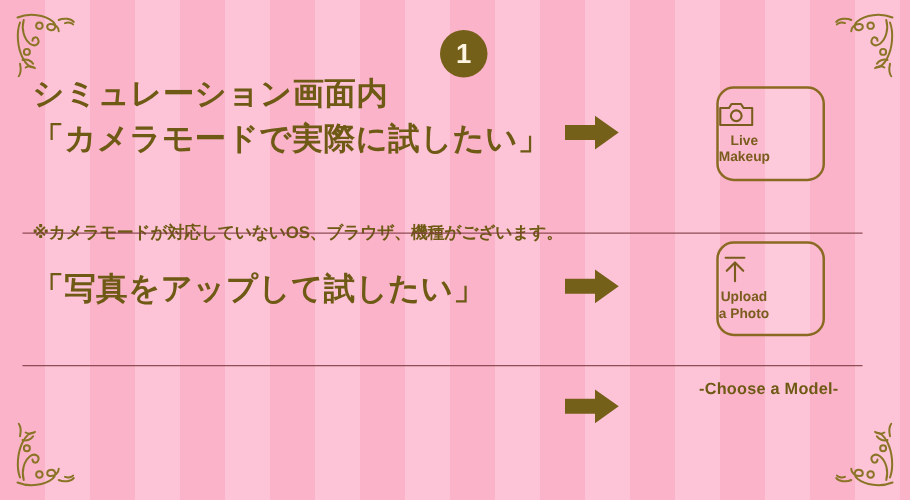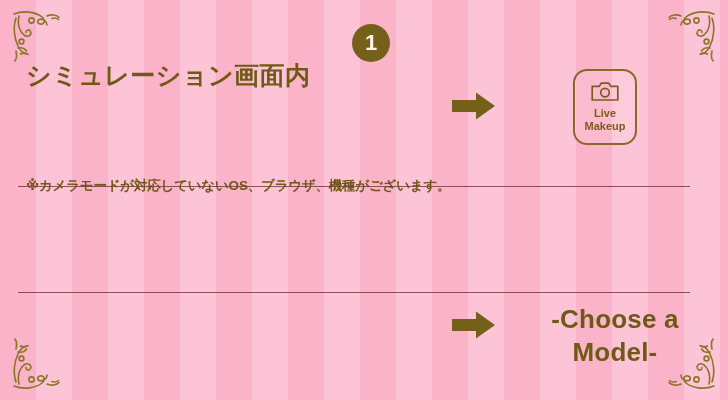"「カメラモードで実際に試したい」" span.ln { html: none -> <span>「カメラモードで実際に試したい」</span> }
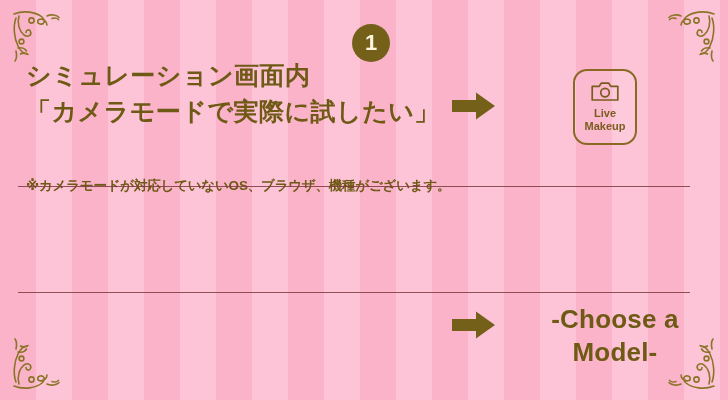"Live" .action-btn { align-items: center -> flex-start; width: 64px -> 87px }
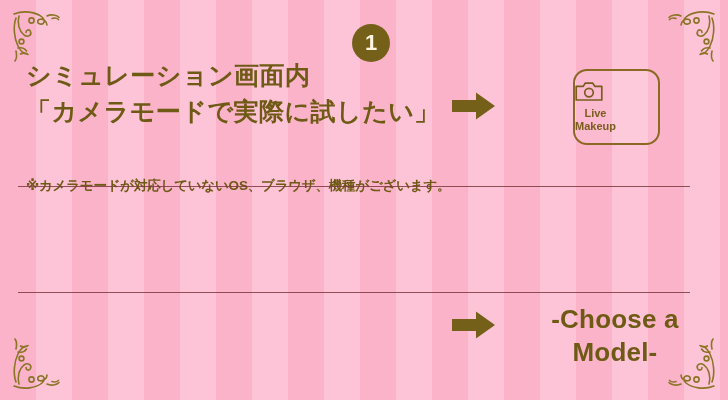"「写真をアップして試したい」" div.row { html: none -> <div> <div> <span>「写真をアップして試したい」</span> </div> <svg> <path></path> </svg> <div> <svg> <g> <path></path> <path></path> <path></path> </g> </svg> <span>Upload a Photo</span> </div> </div> }
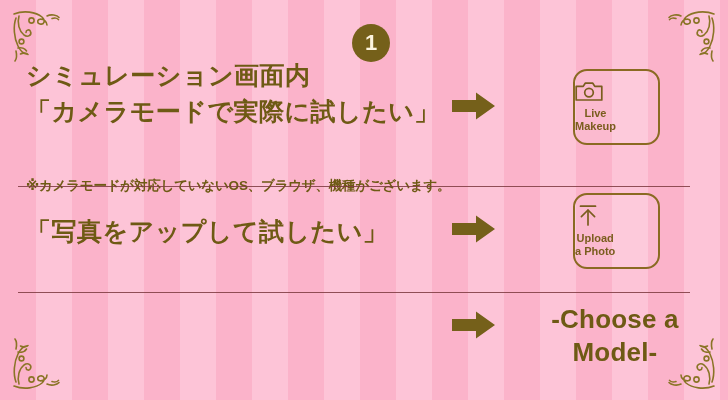"-Choose a Model-" .model-text .mt-en { font-size: 26px -> 13px }
